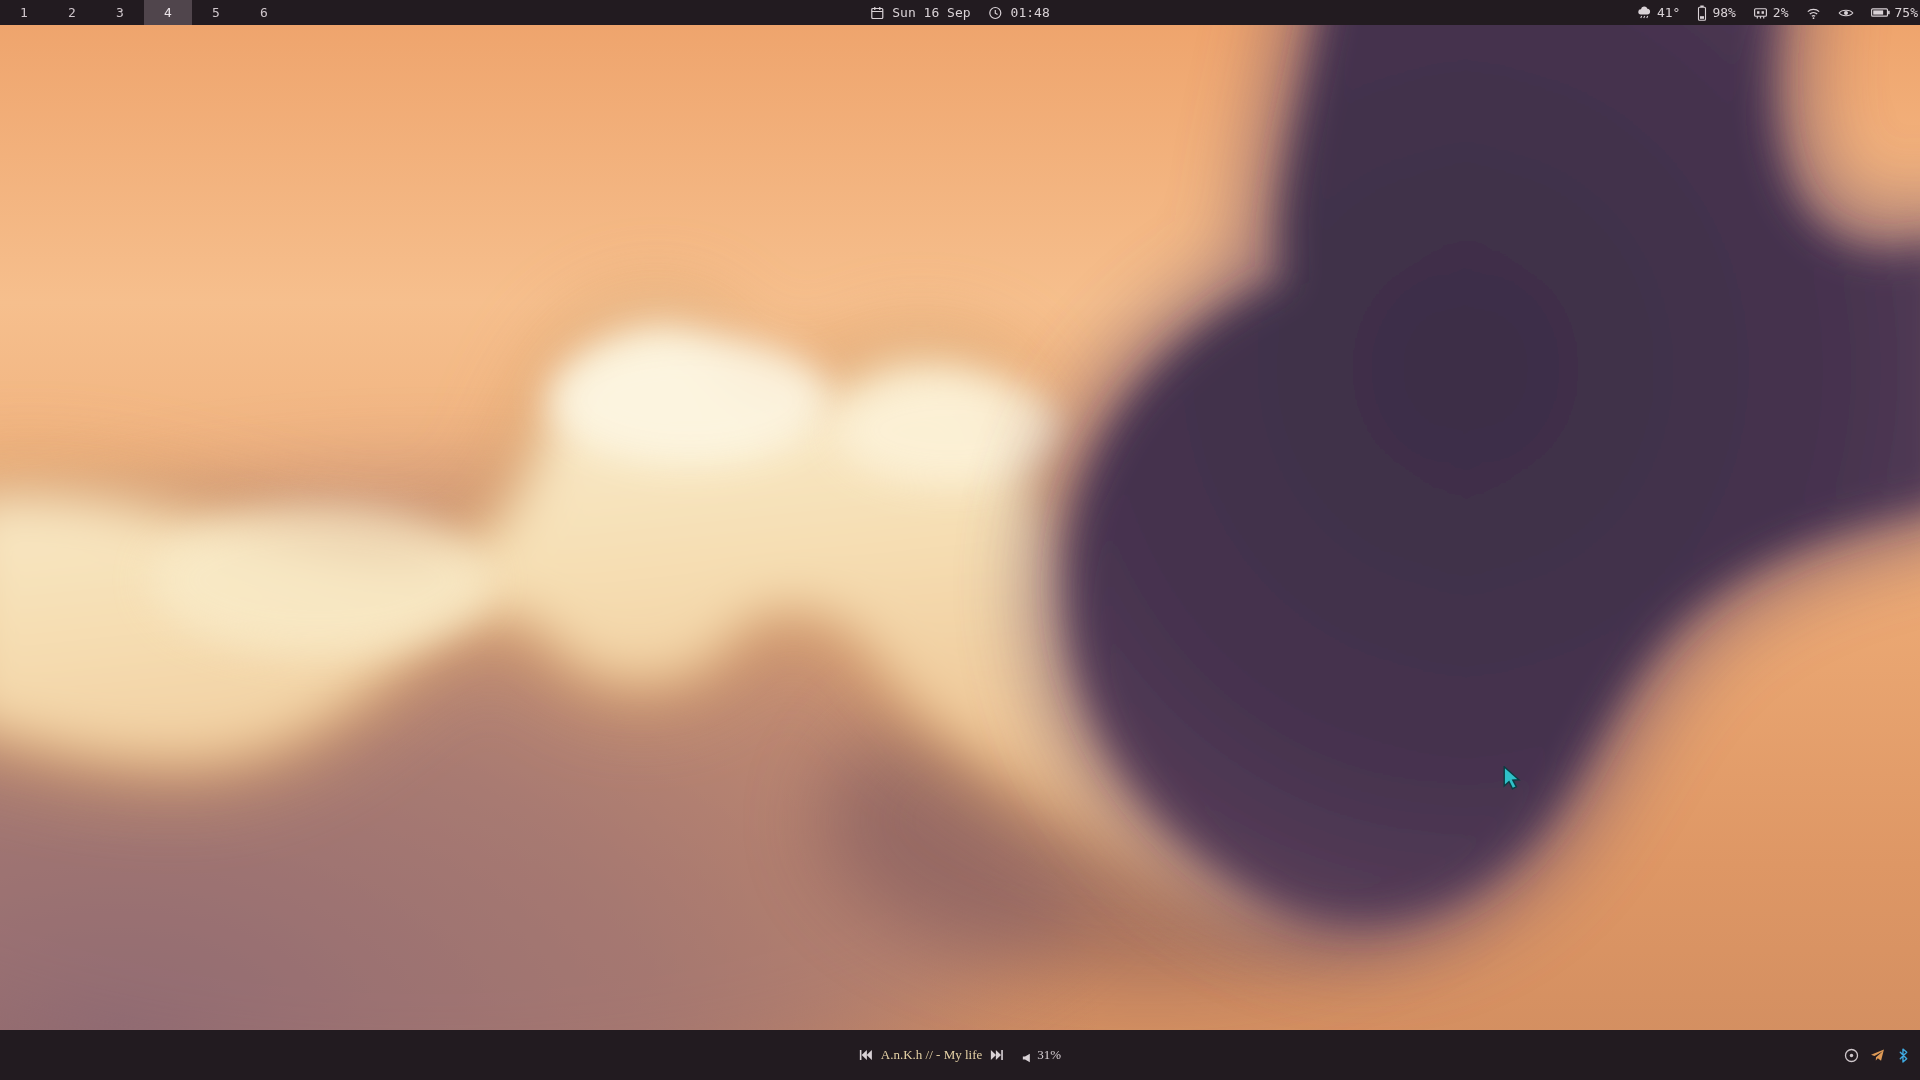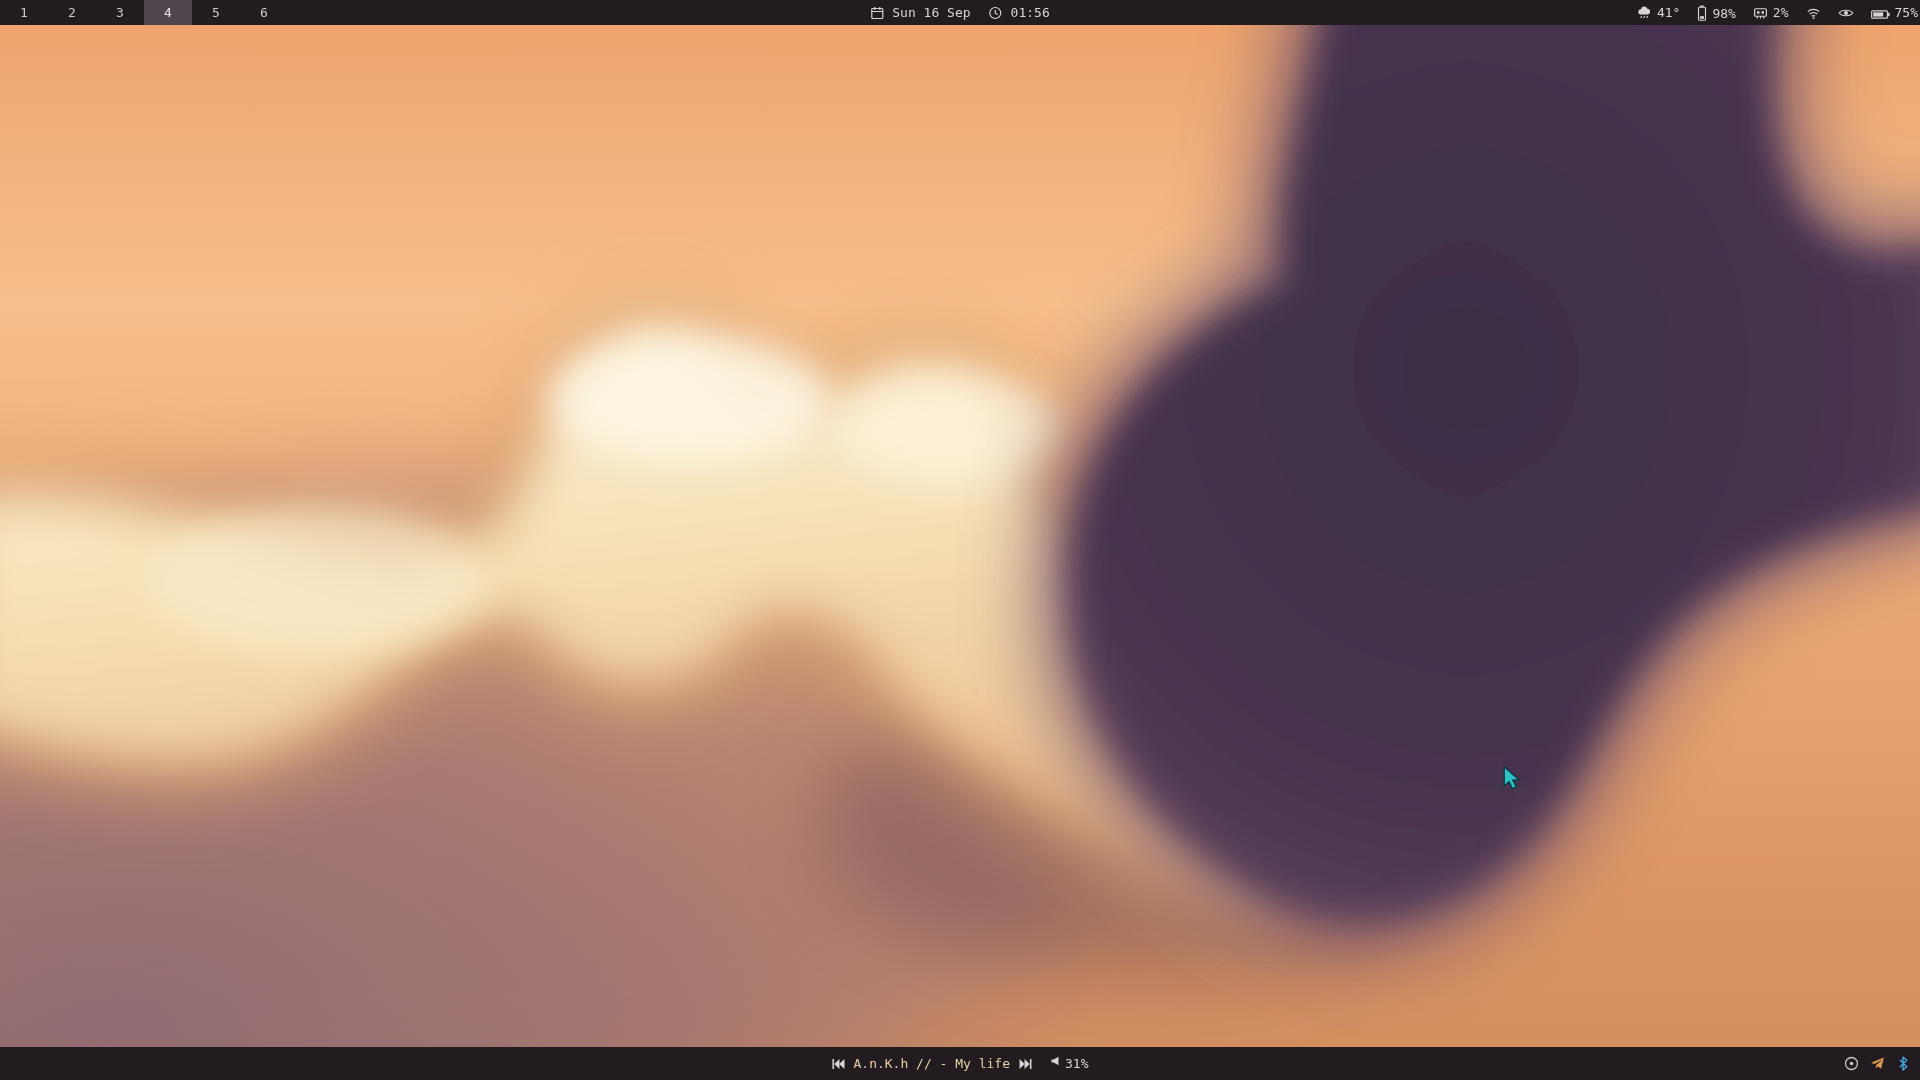"01:56" span { text: 01:56 -> 01:48 }
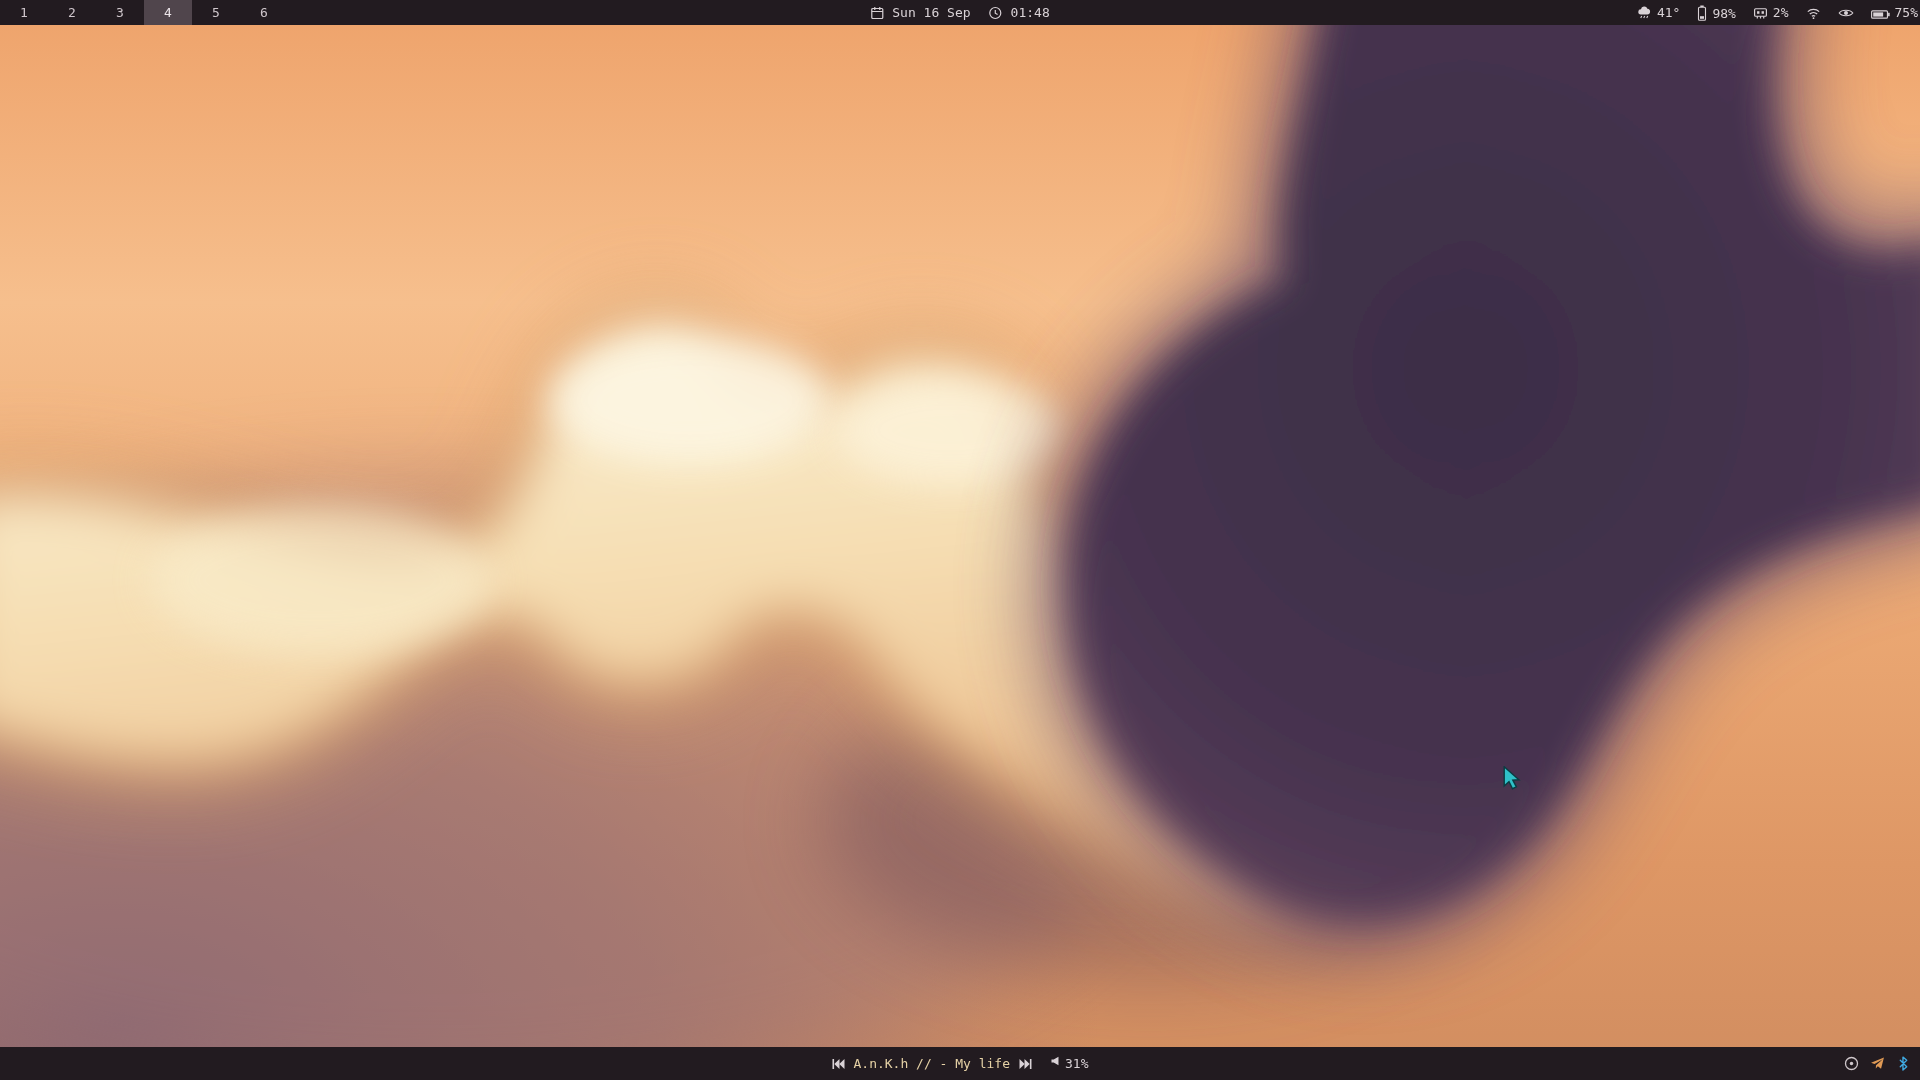"41°" .topbar .bar-right .grp { align-items: flex-end -> none }
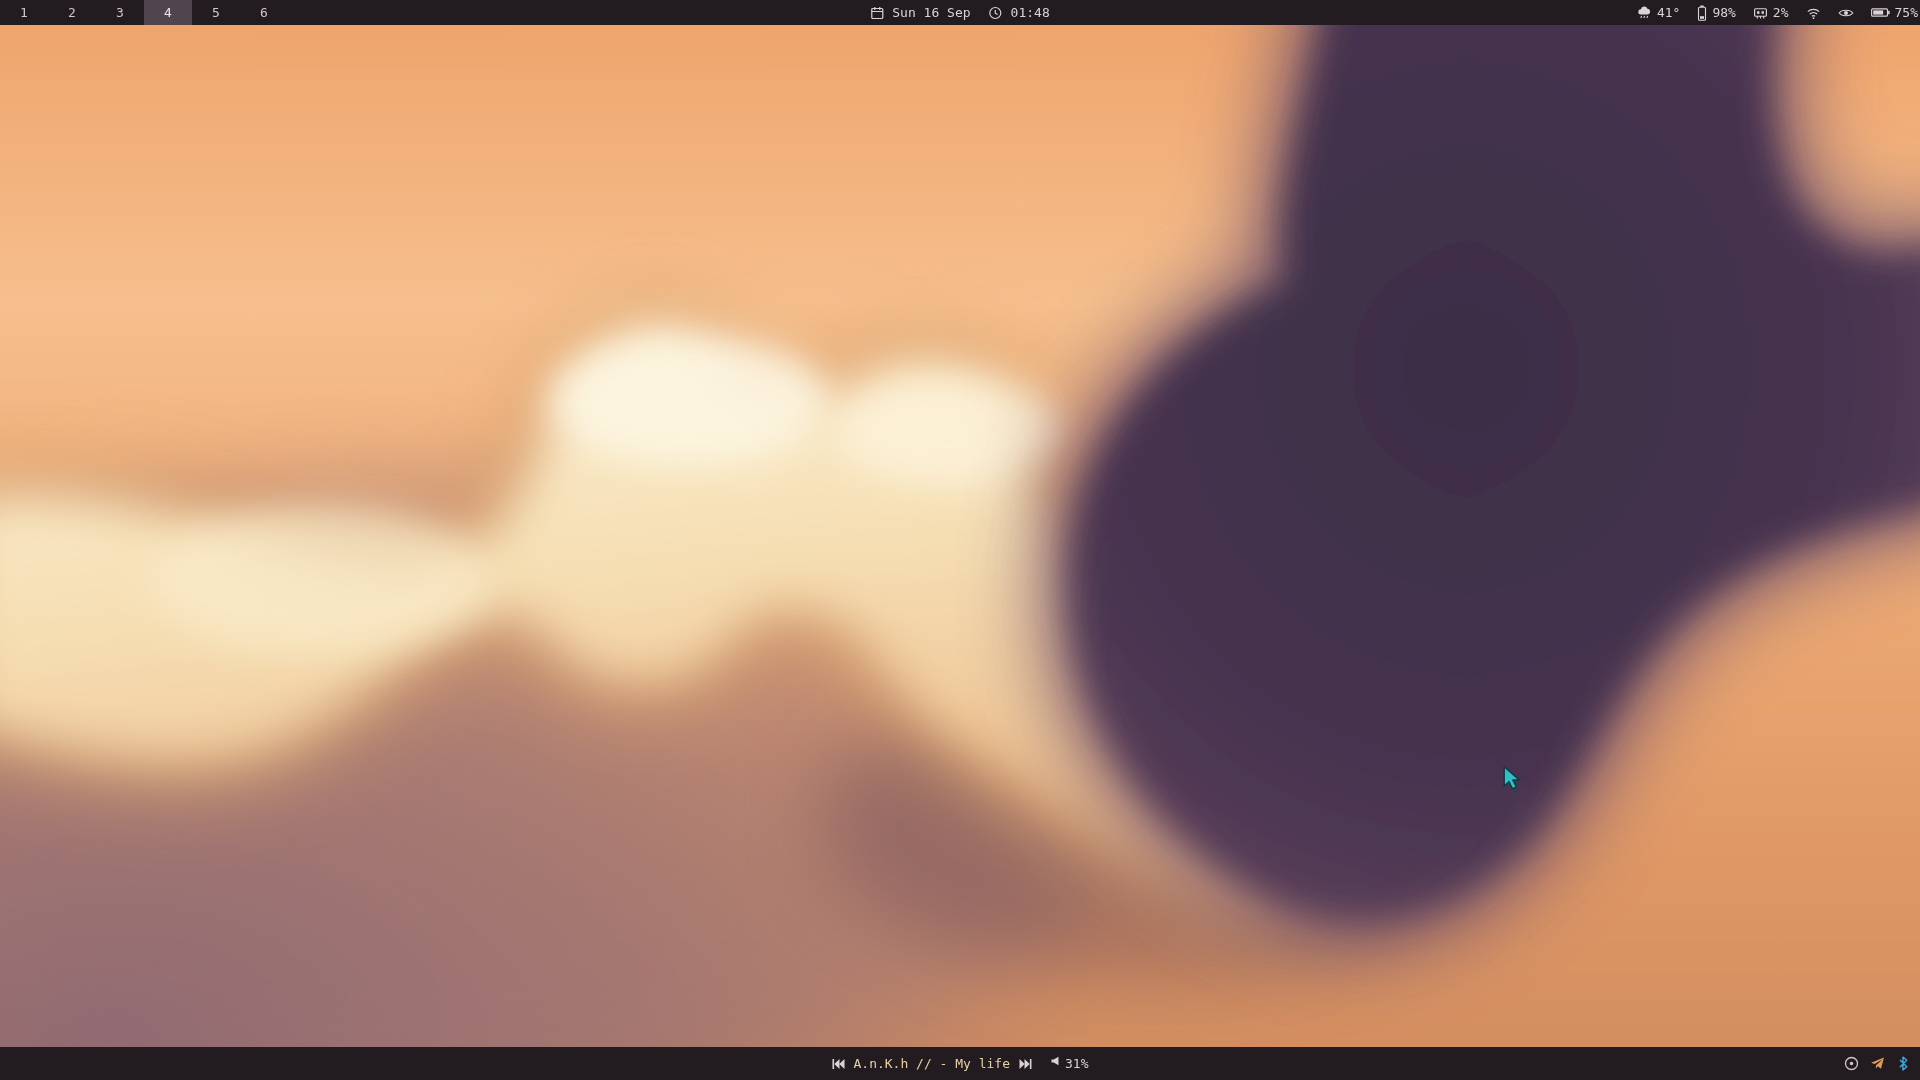"A.n.K.h // - My life" .bottombar { font-family: none -> Liberation Serif, serif; height: 33px -> 50px }
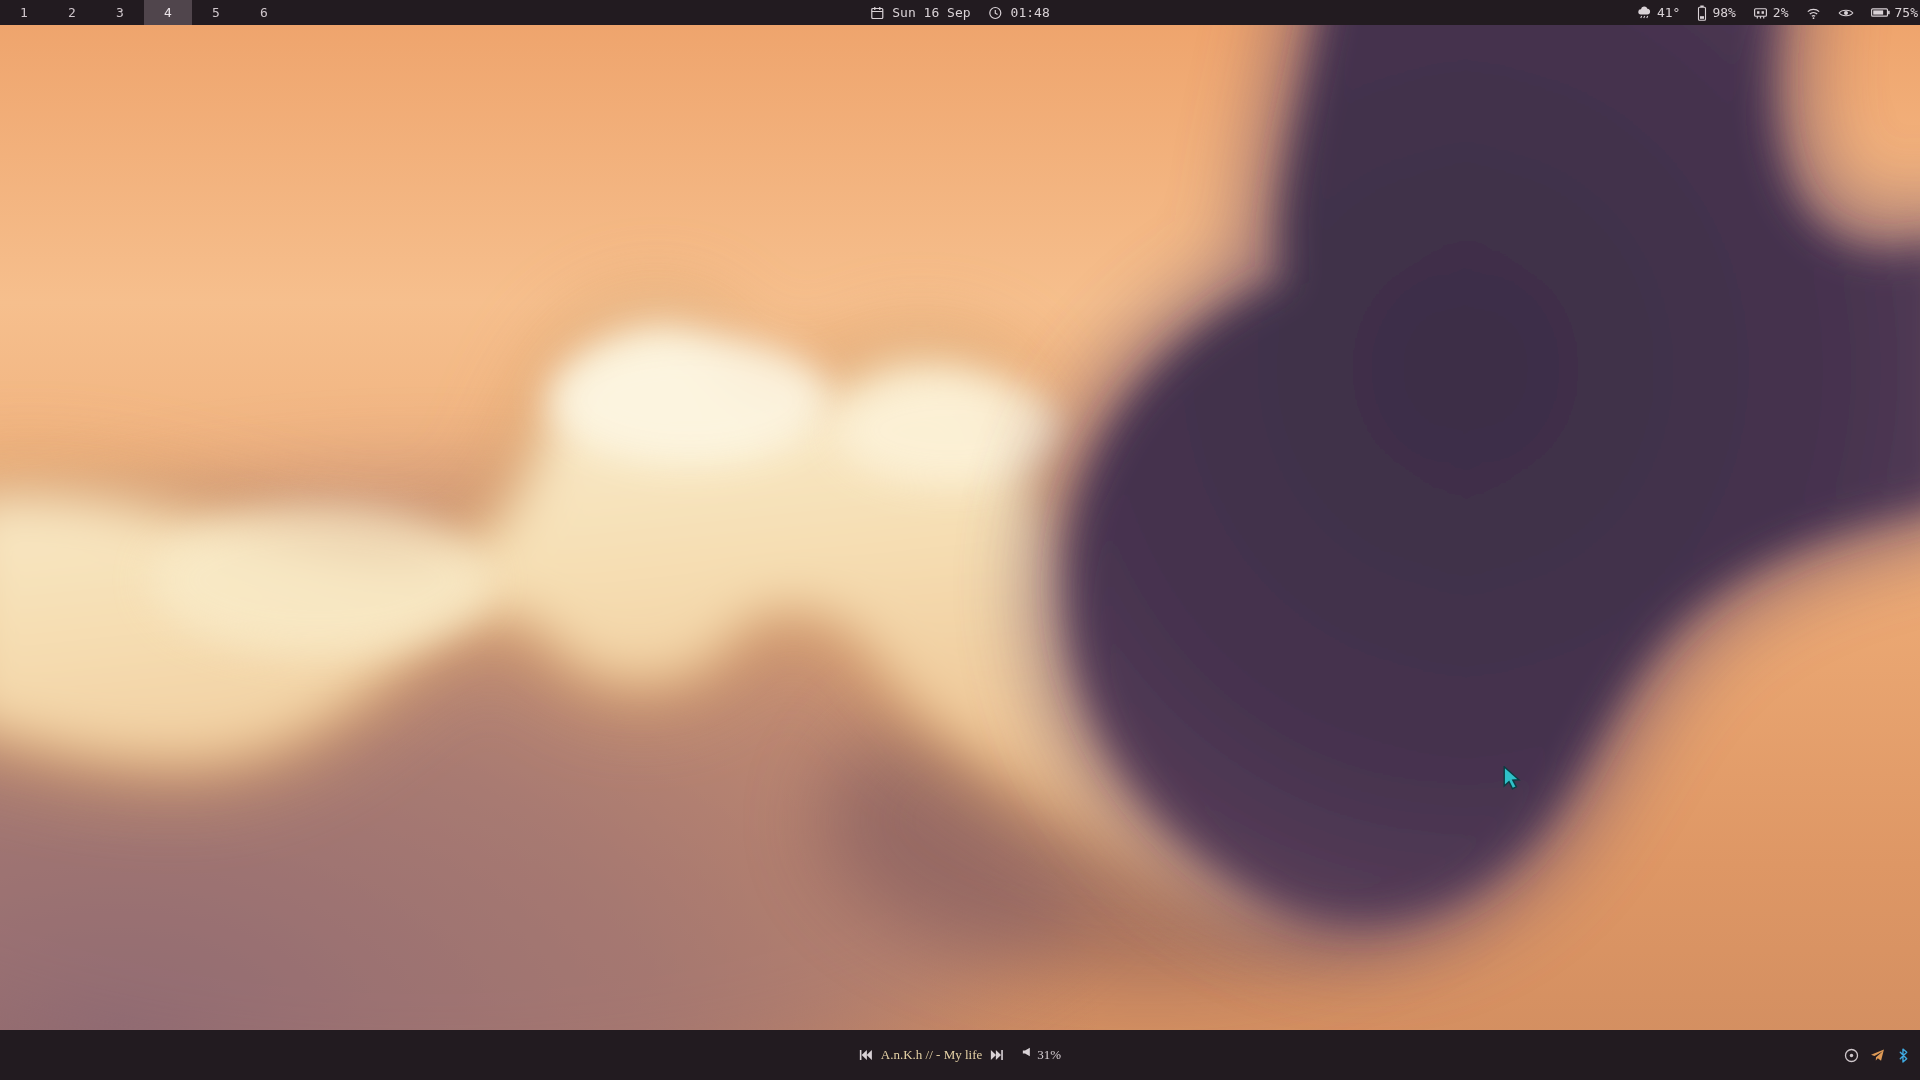"31%" .vol-grp { align-items: flex-start -> flex-end }
